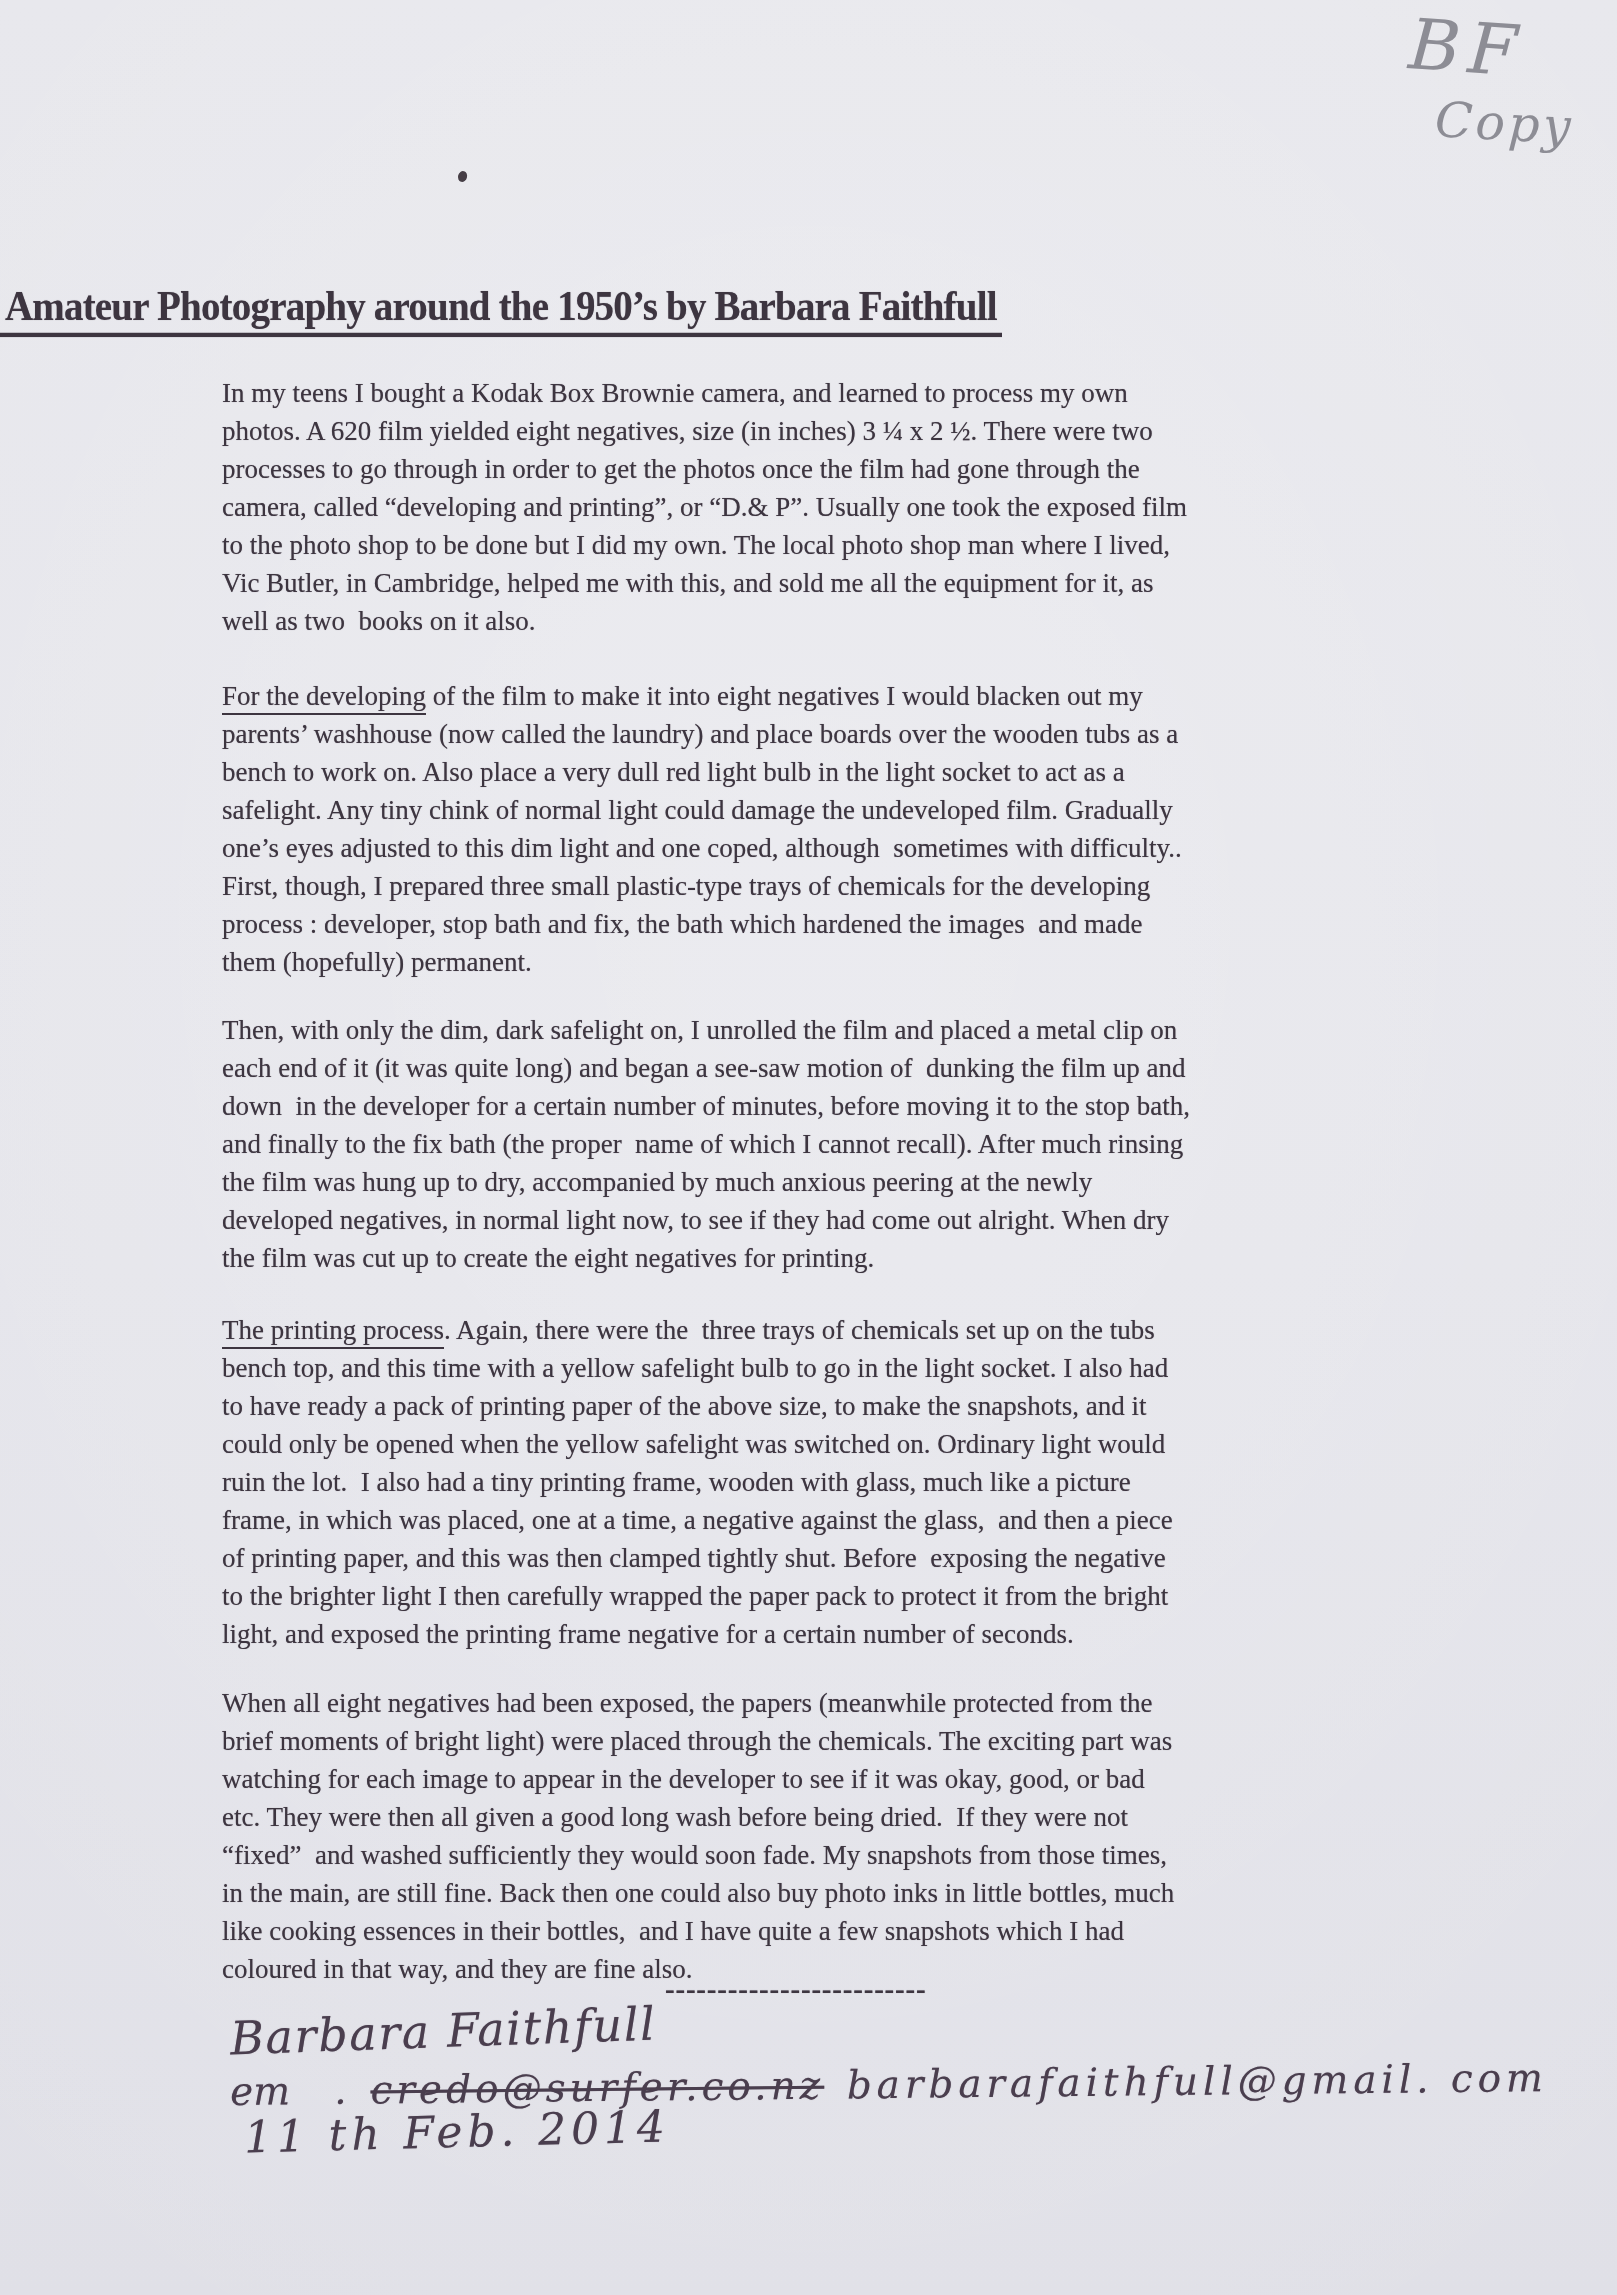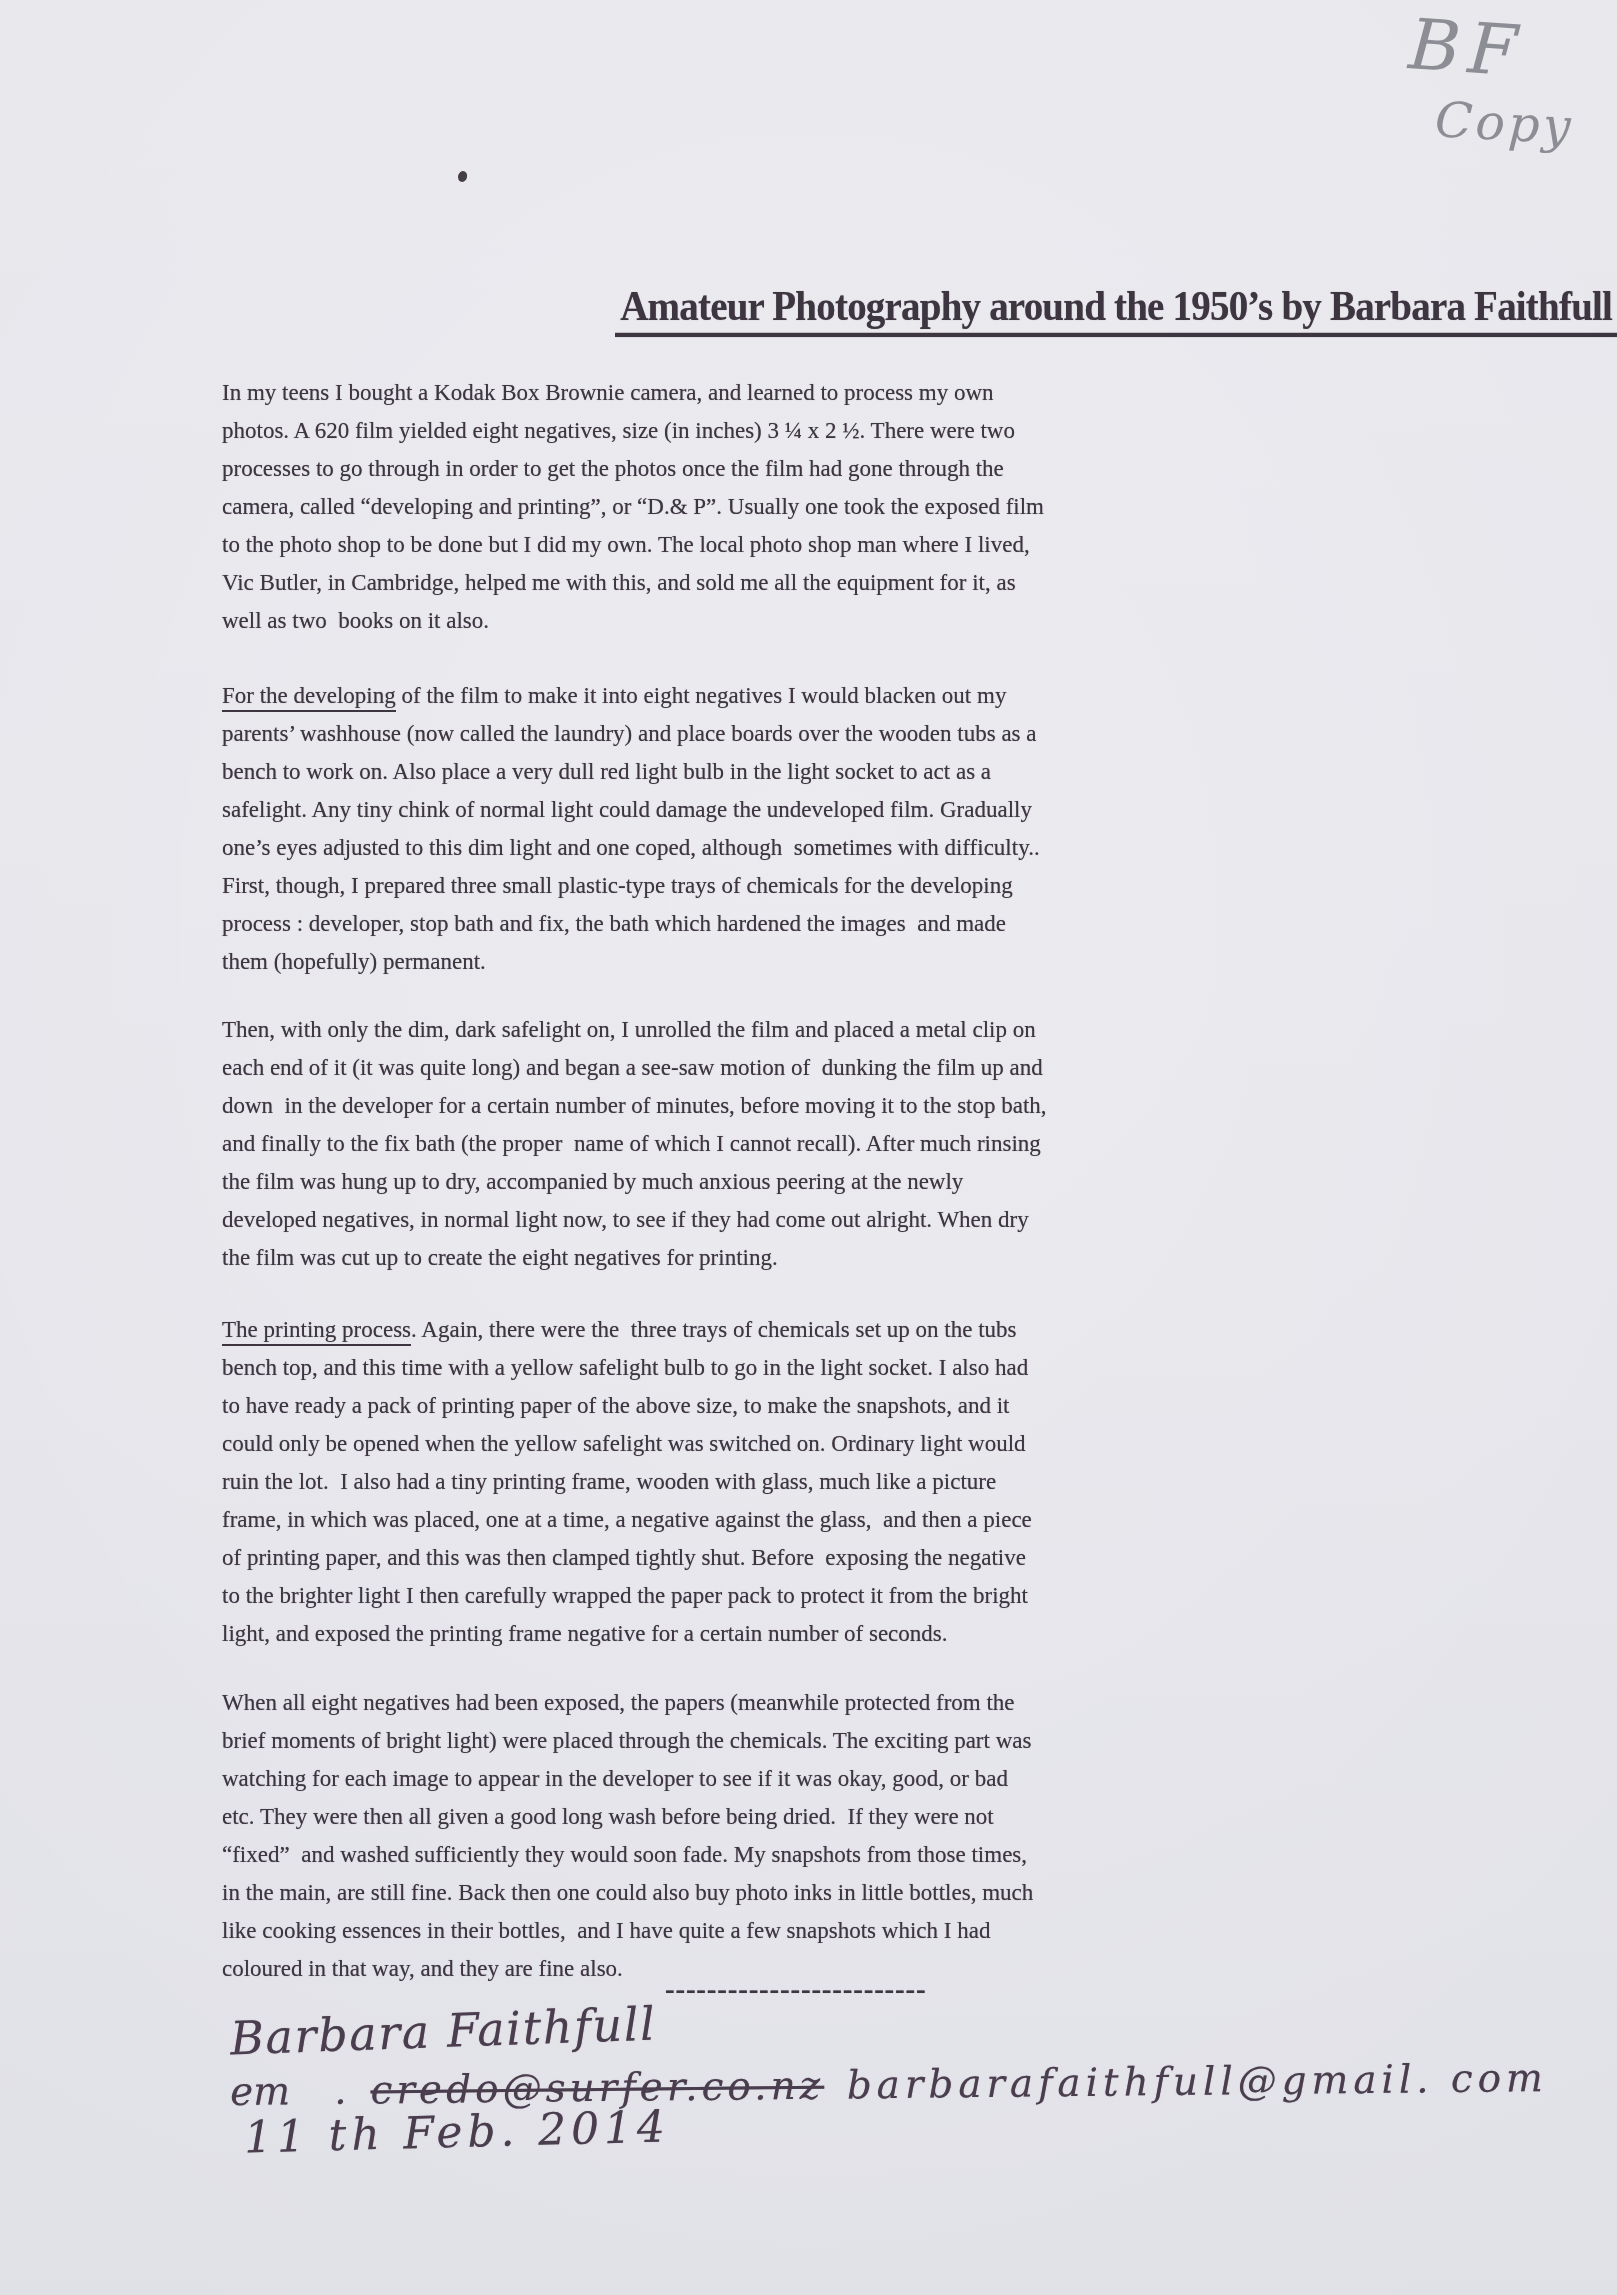"Amateur Photography around the 1950’s" .doc-title { text-align: right -> left }
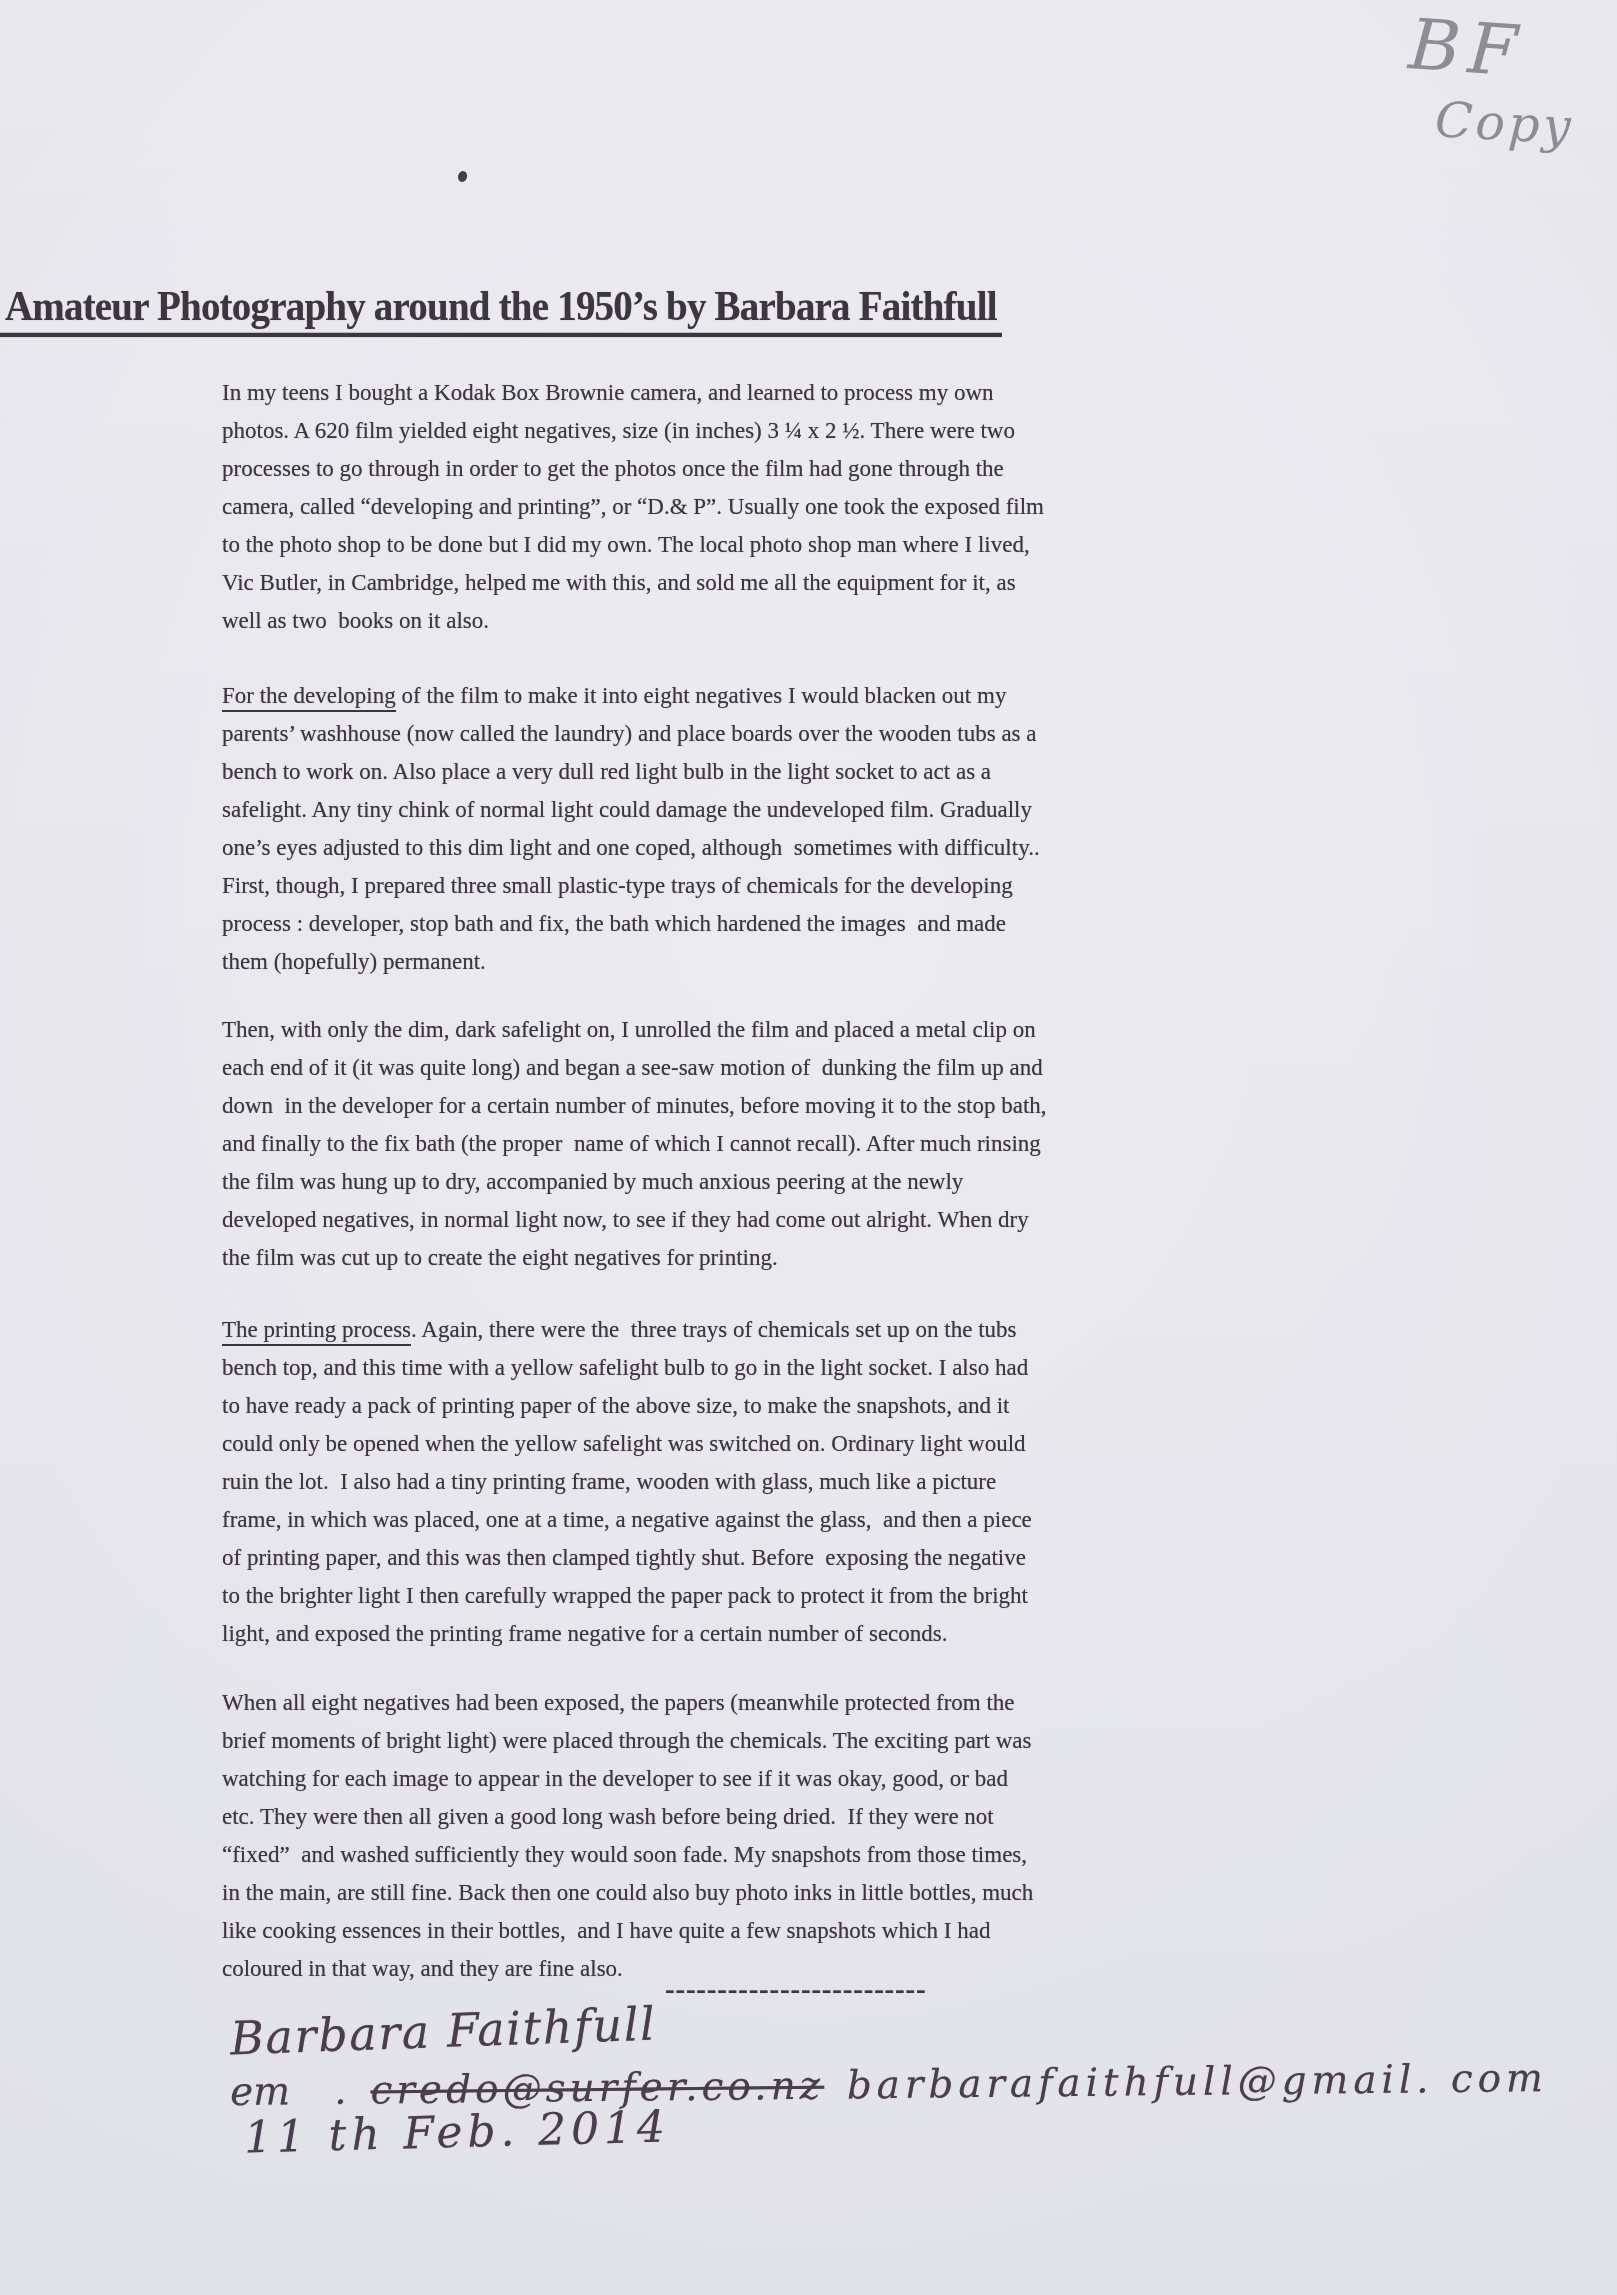"In my teens I bought" .para { font-size: 23px -> 27px }
